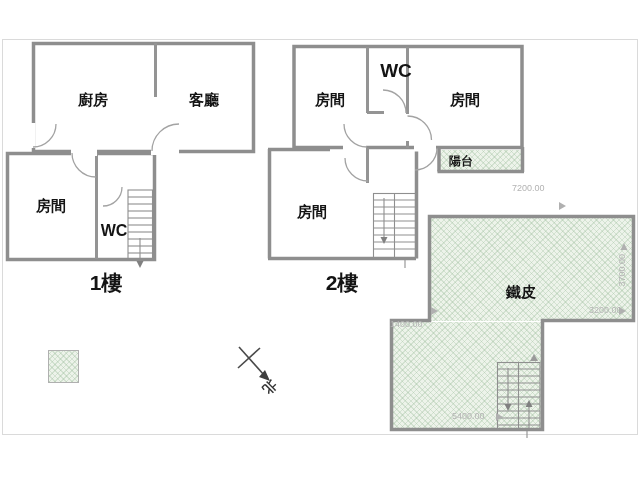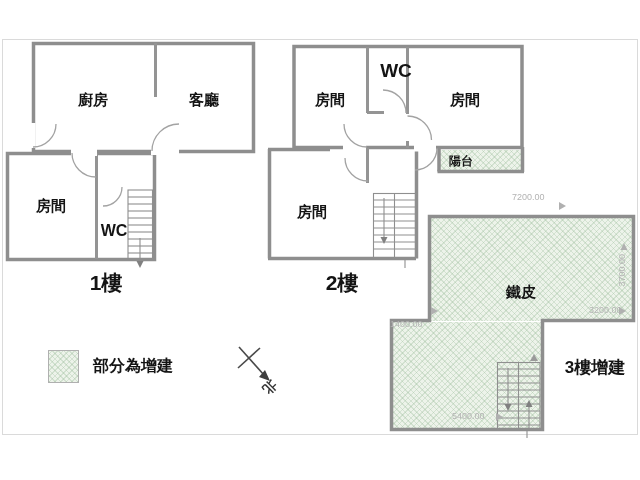"7200.00" span.dim { top: 192px -> 183px }
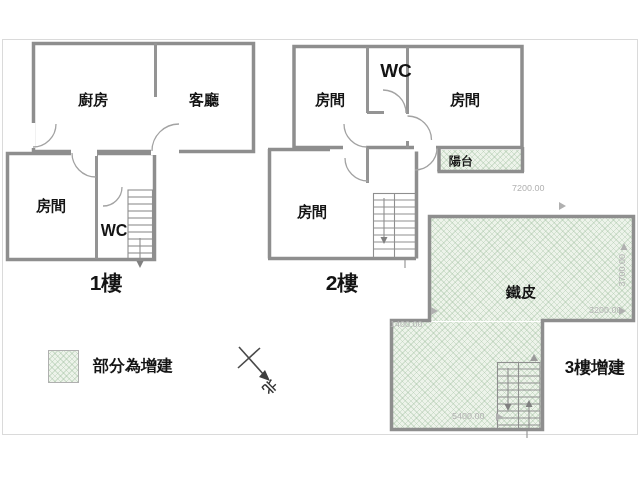"部分為增建" span.label { html: <span>部分為增建</span> -> none }
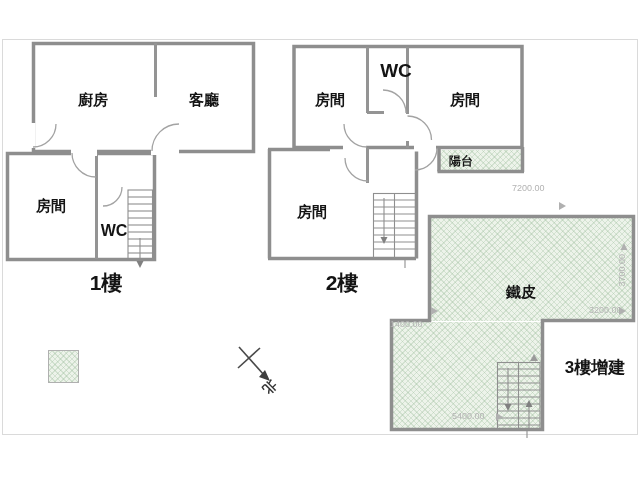"3樓增建" span.label { html: <span>3樓增建</span> -> none }
